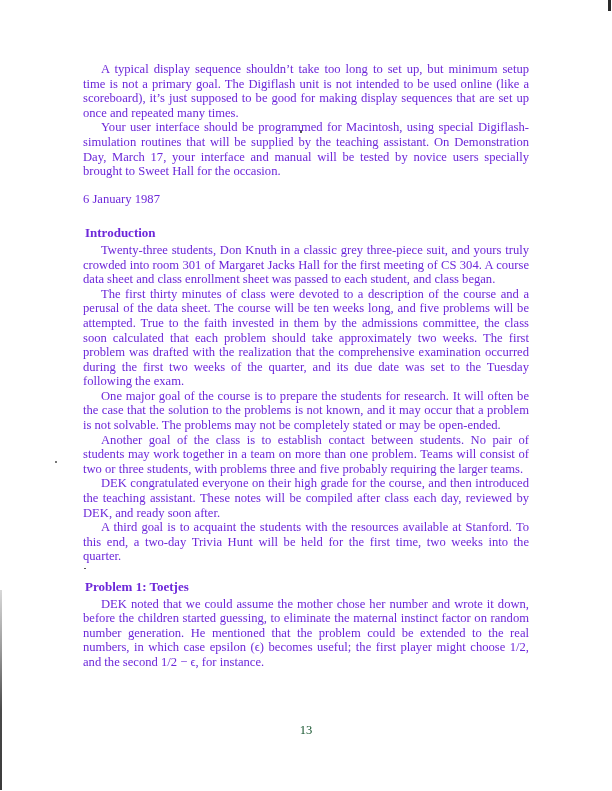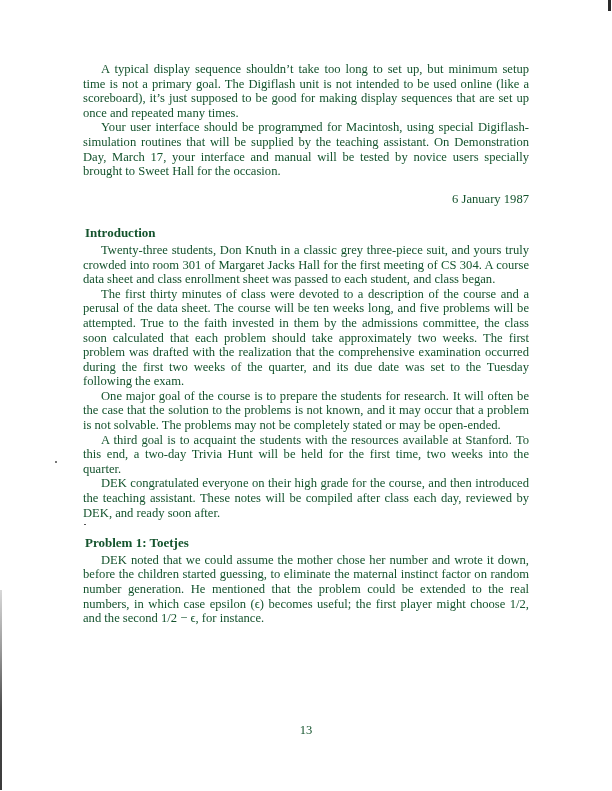"A typical display sequence shouldn’t" .text-col { color: #14532d -> #6d28d9 }
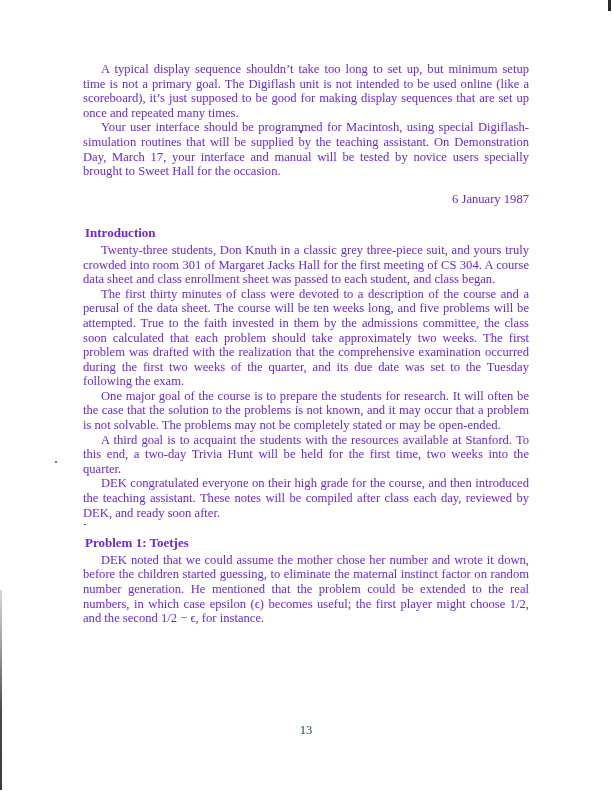"6 January 1987" .date-line { text-align: right -> none }
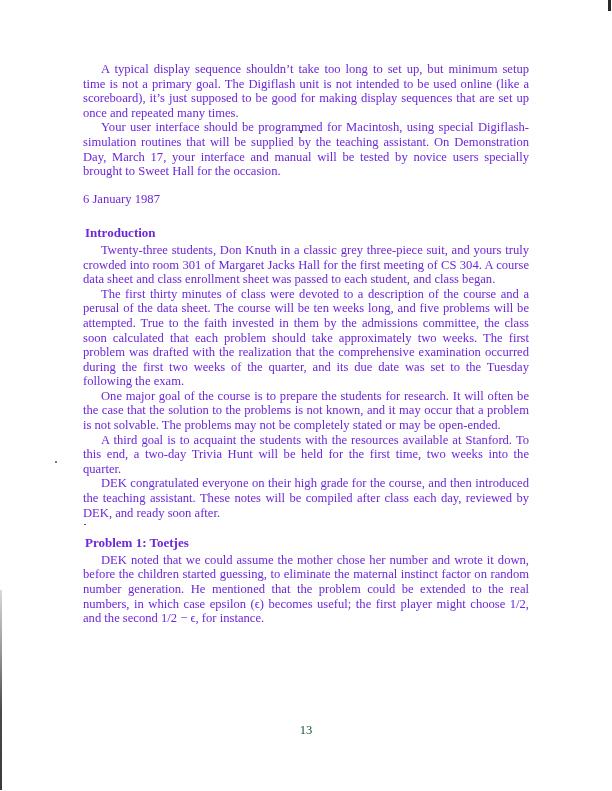"Another goal of the class" p.para { html: none -> <p>Another goal of the class is to establish contact between students. No pair of students may work together in a team on more than one problem. Teams will consist of two or three students, with problems three and five probably requiring the larger teams.</p> }
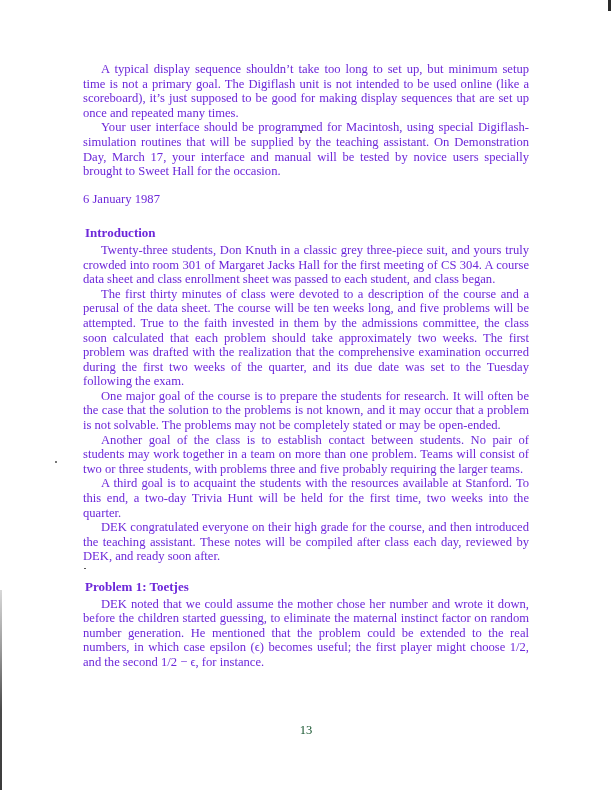"A third goal is to" p.para { order: before "DEK congratulated everyone on their" -> after "DEK congratulated everyone on their" }
